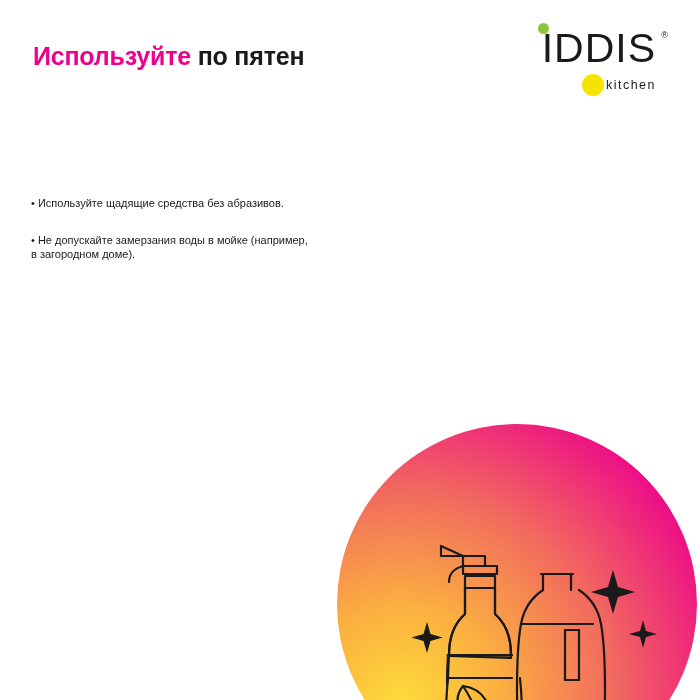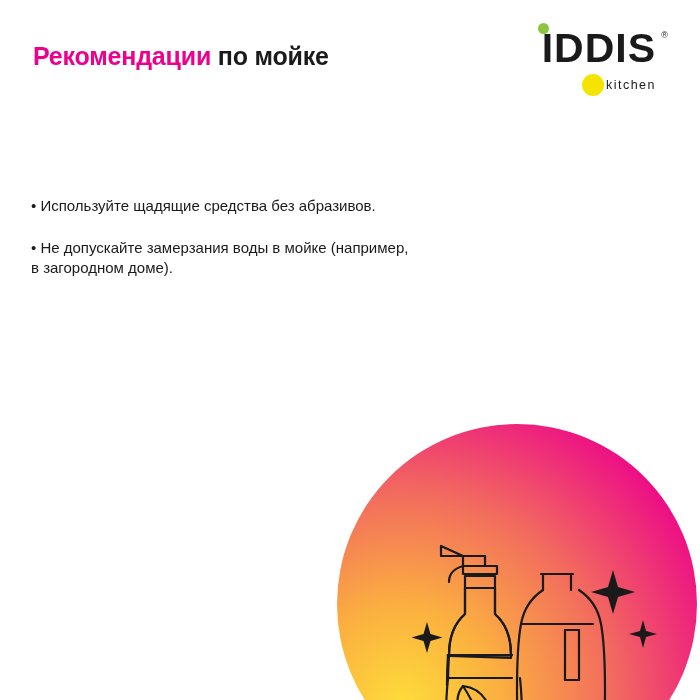"Рекомендации" span.accent { text: Рекомендации -> Используйте }
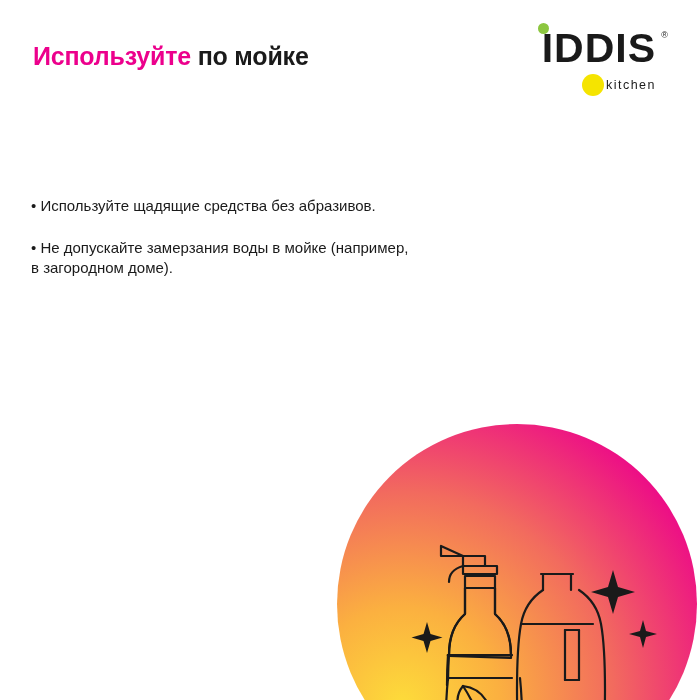"по мойке" span { text: мойке -> пятен }
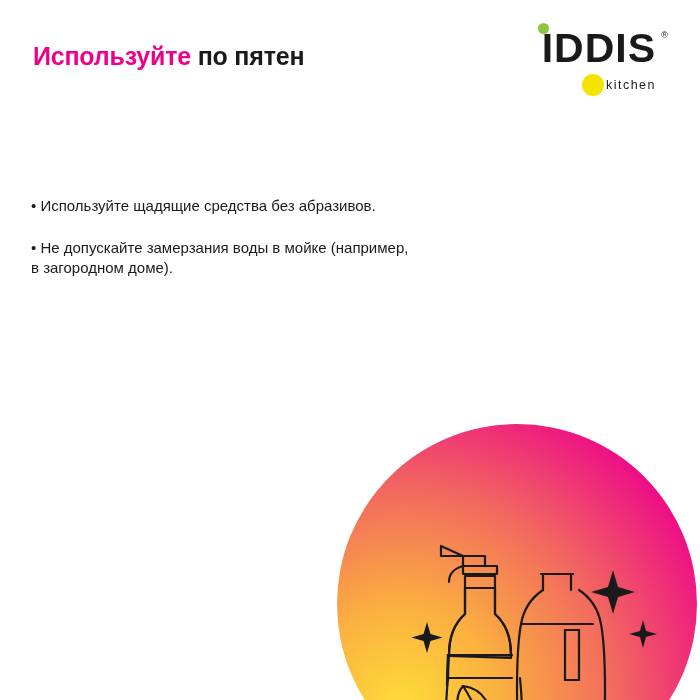"IDDIS" .logo-word { font-weight: bold -> normal }
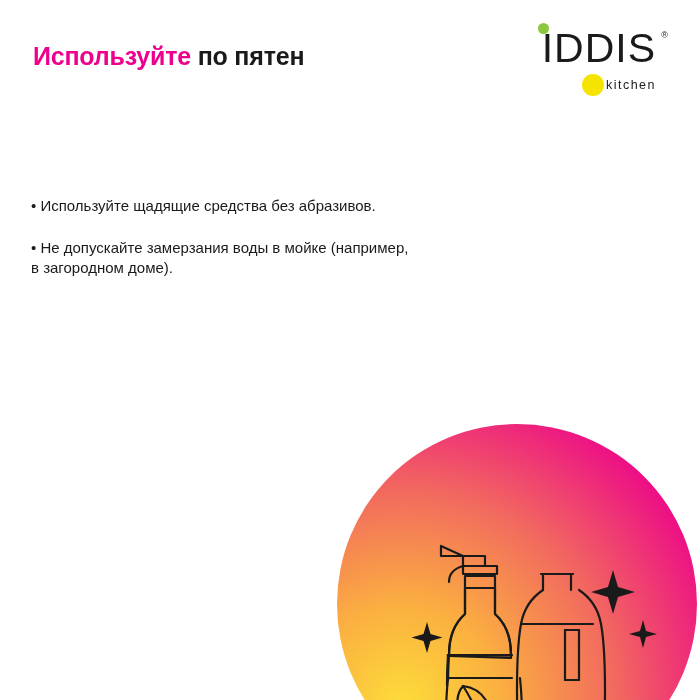"• Используйте щадящие средства без" .bullet-item { font-size: 15px -> 11px }
